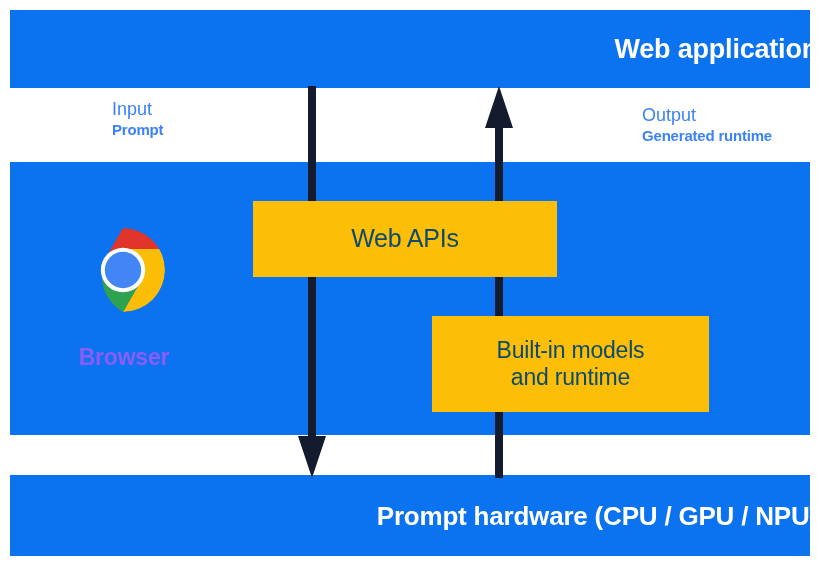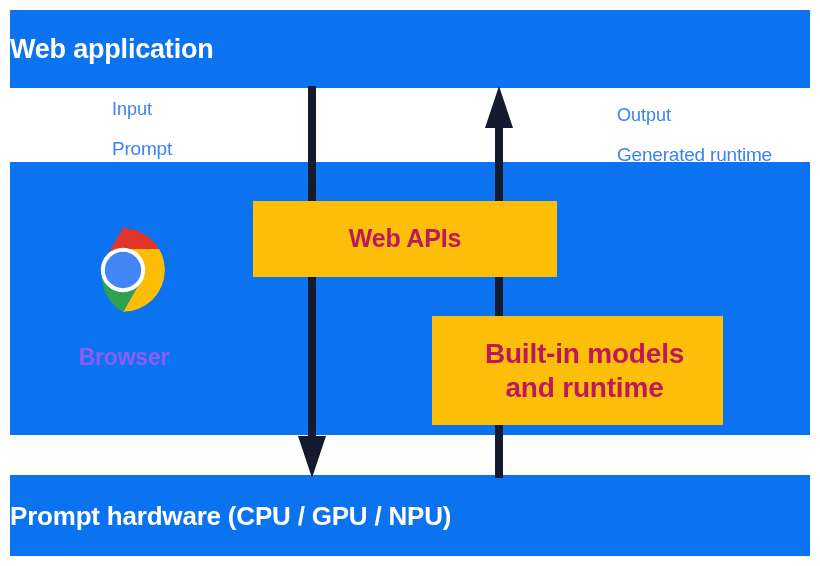"Web application" .band-title { left: 0 -> 8px; text-align: left -> right }
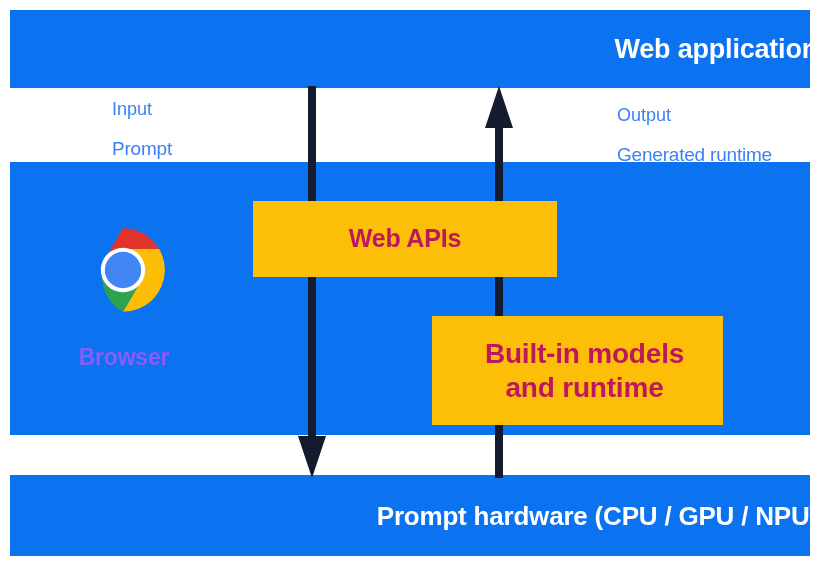"Prompt" .flow-label .flow-value { font-size: 19px -> 15px; font-weight: normal -> bold; margin-top: 16px -> none }
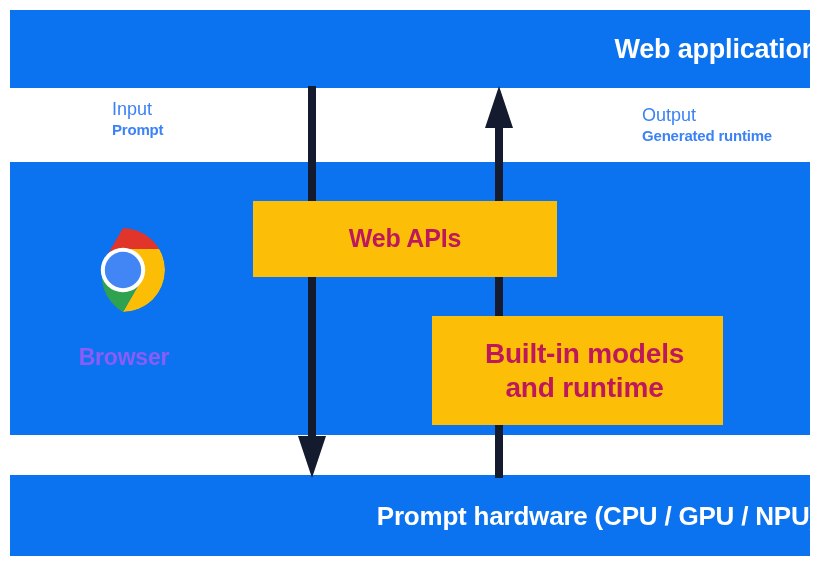"Web APIs" .amber-box { color: #be185d -> #0c4a6e; font-weight: bold -> normal }
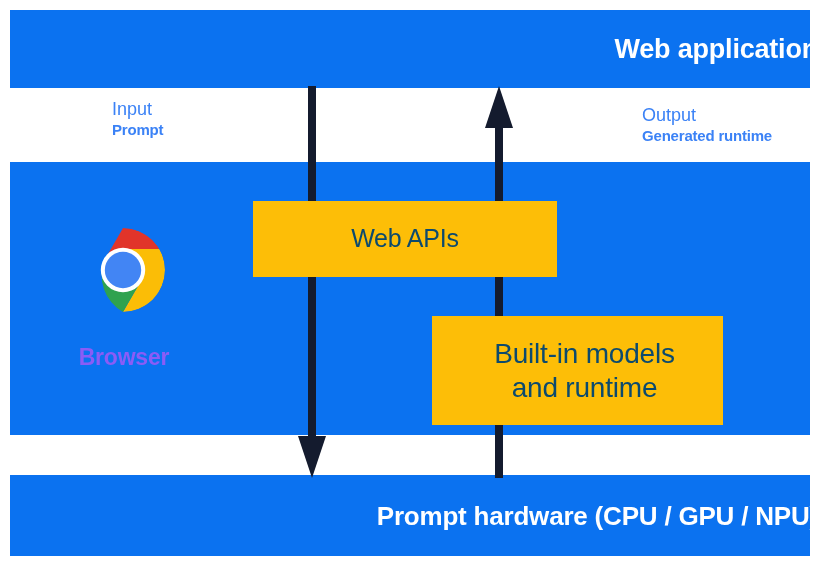"Built-in models" #box-builtin-models { font-size: 28px -> 23px; height: 109px -> 96px; padding-left: 14px -> none }
